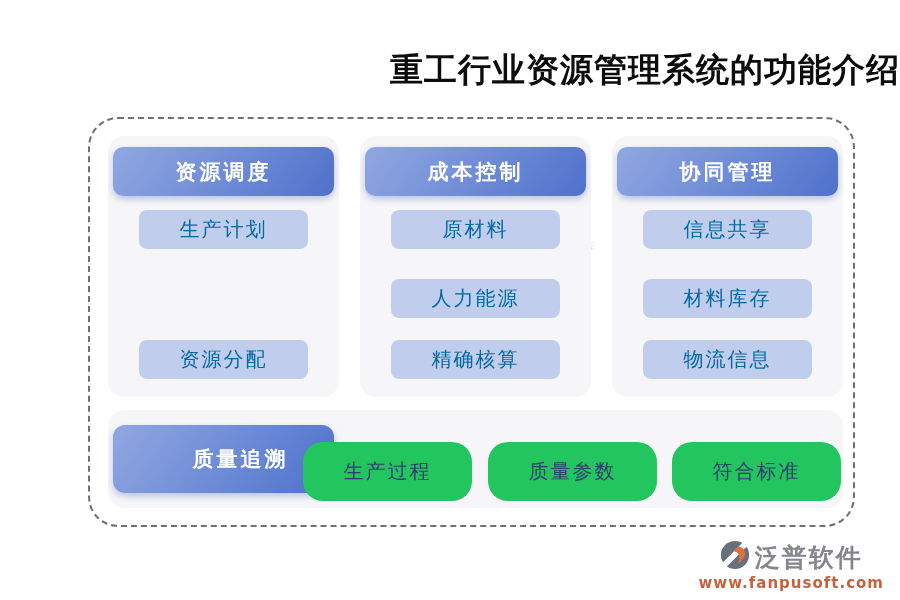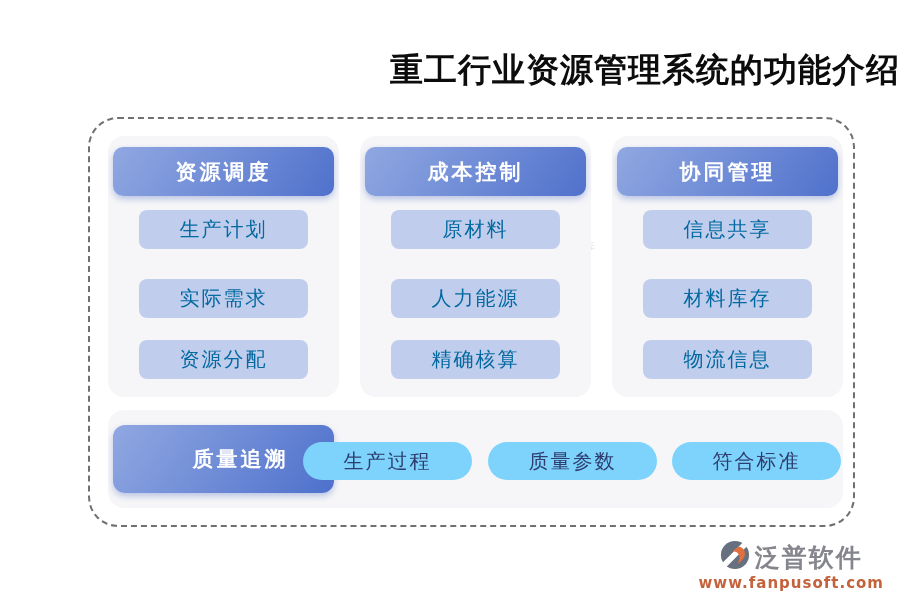"实际需求" div.col-item { html: <div>实际需求</div> -> none }
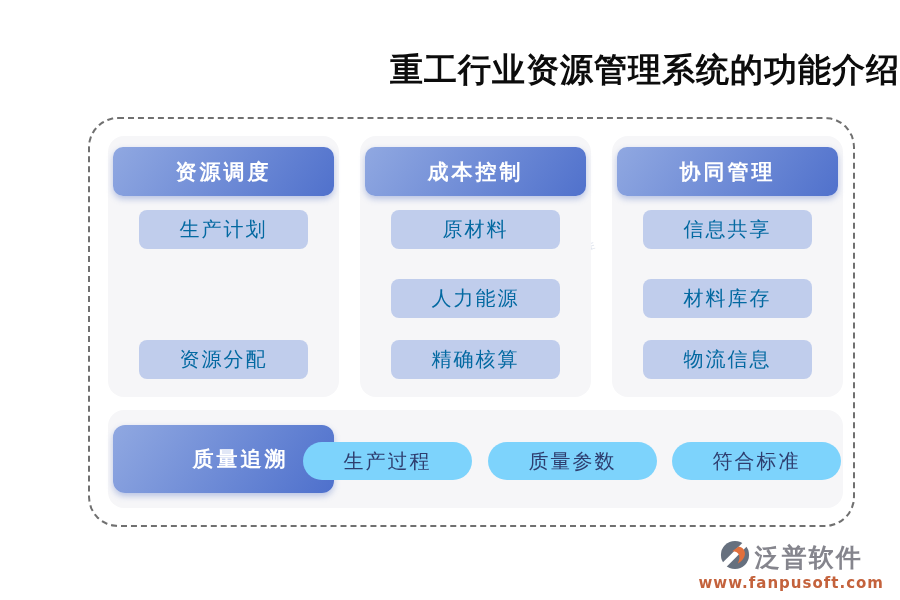"生产过程" .bottom-item { background: #7dd3fc -> #22c55e; height: 38px -> 59px }
